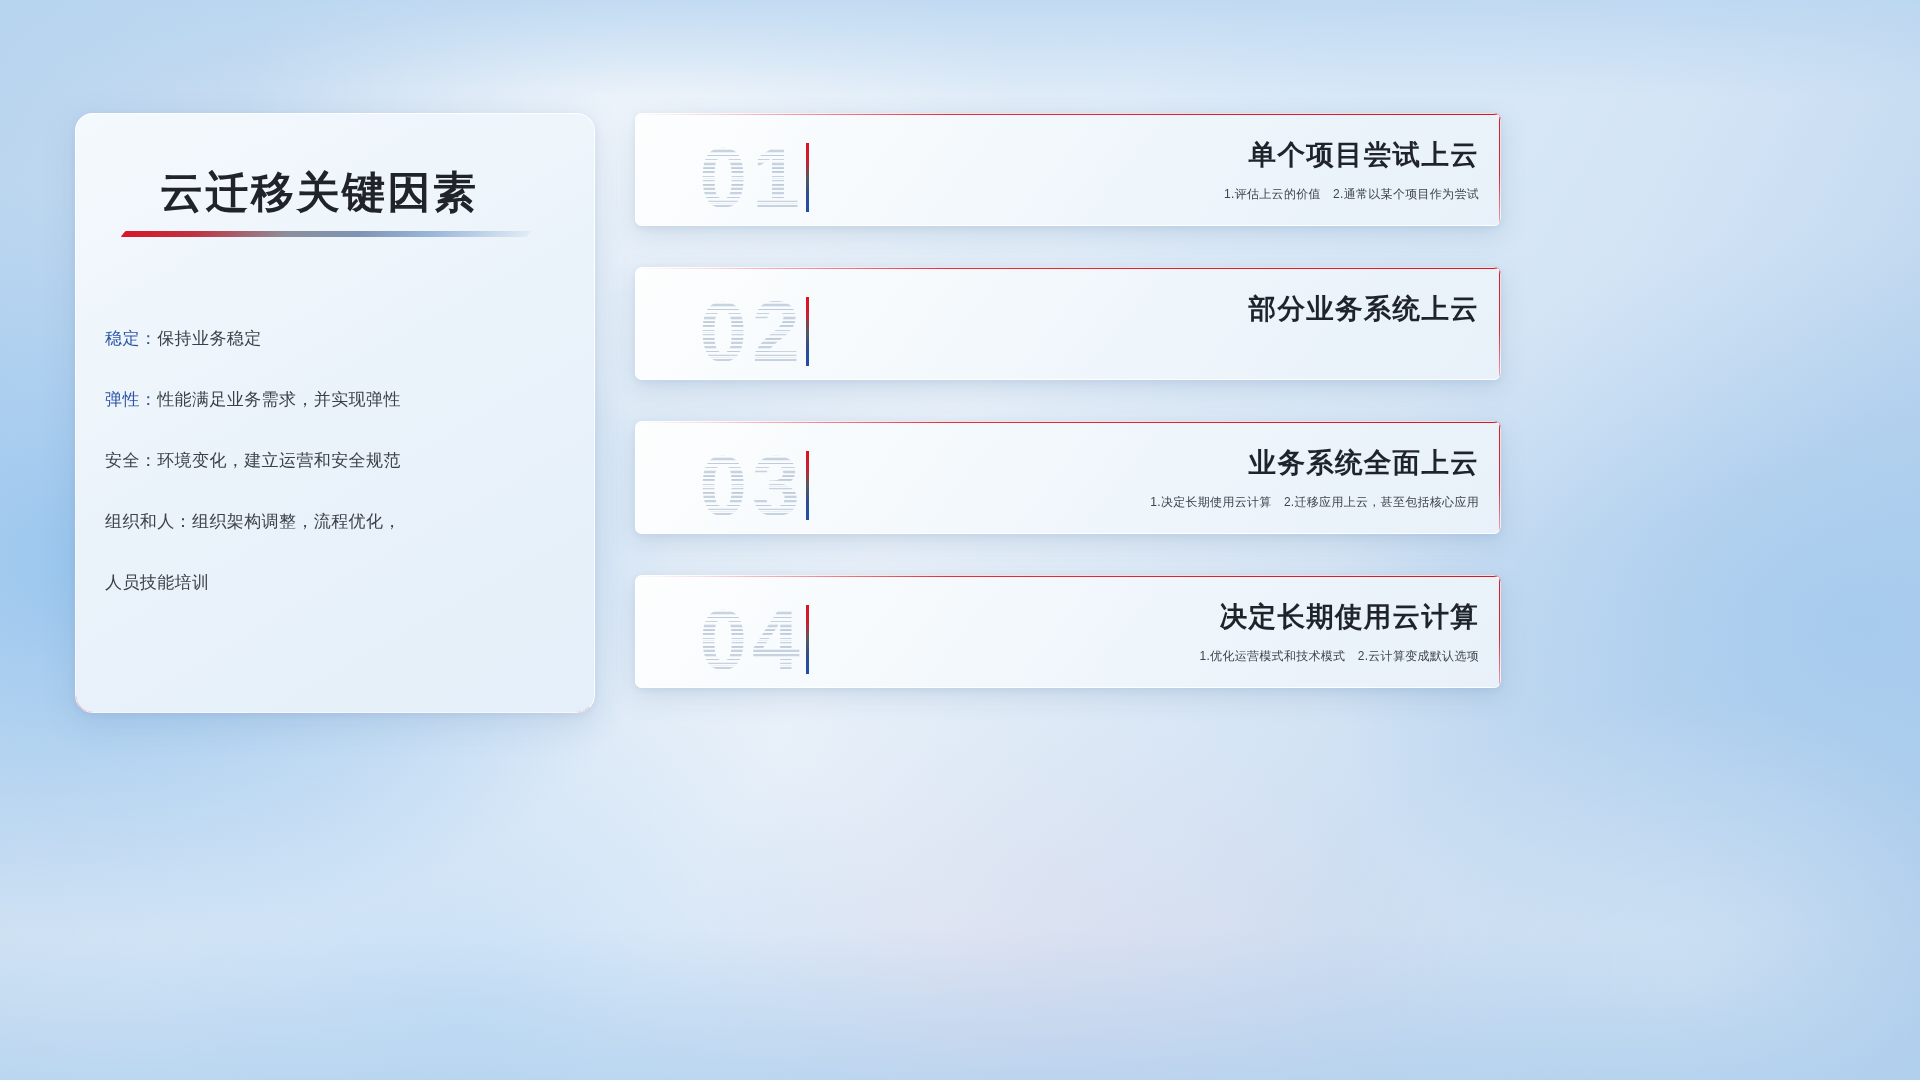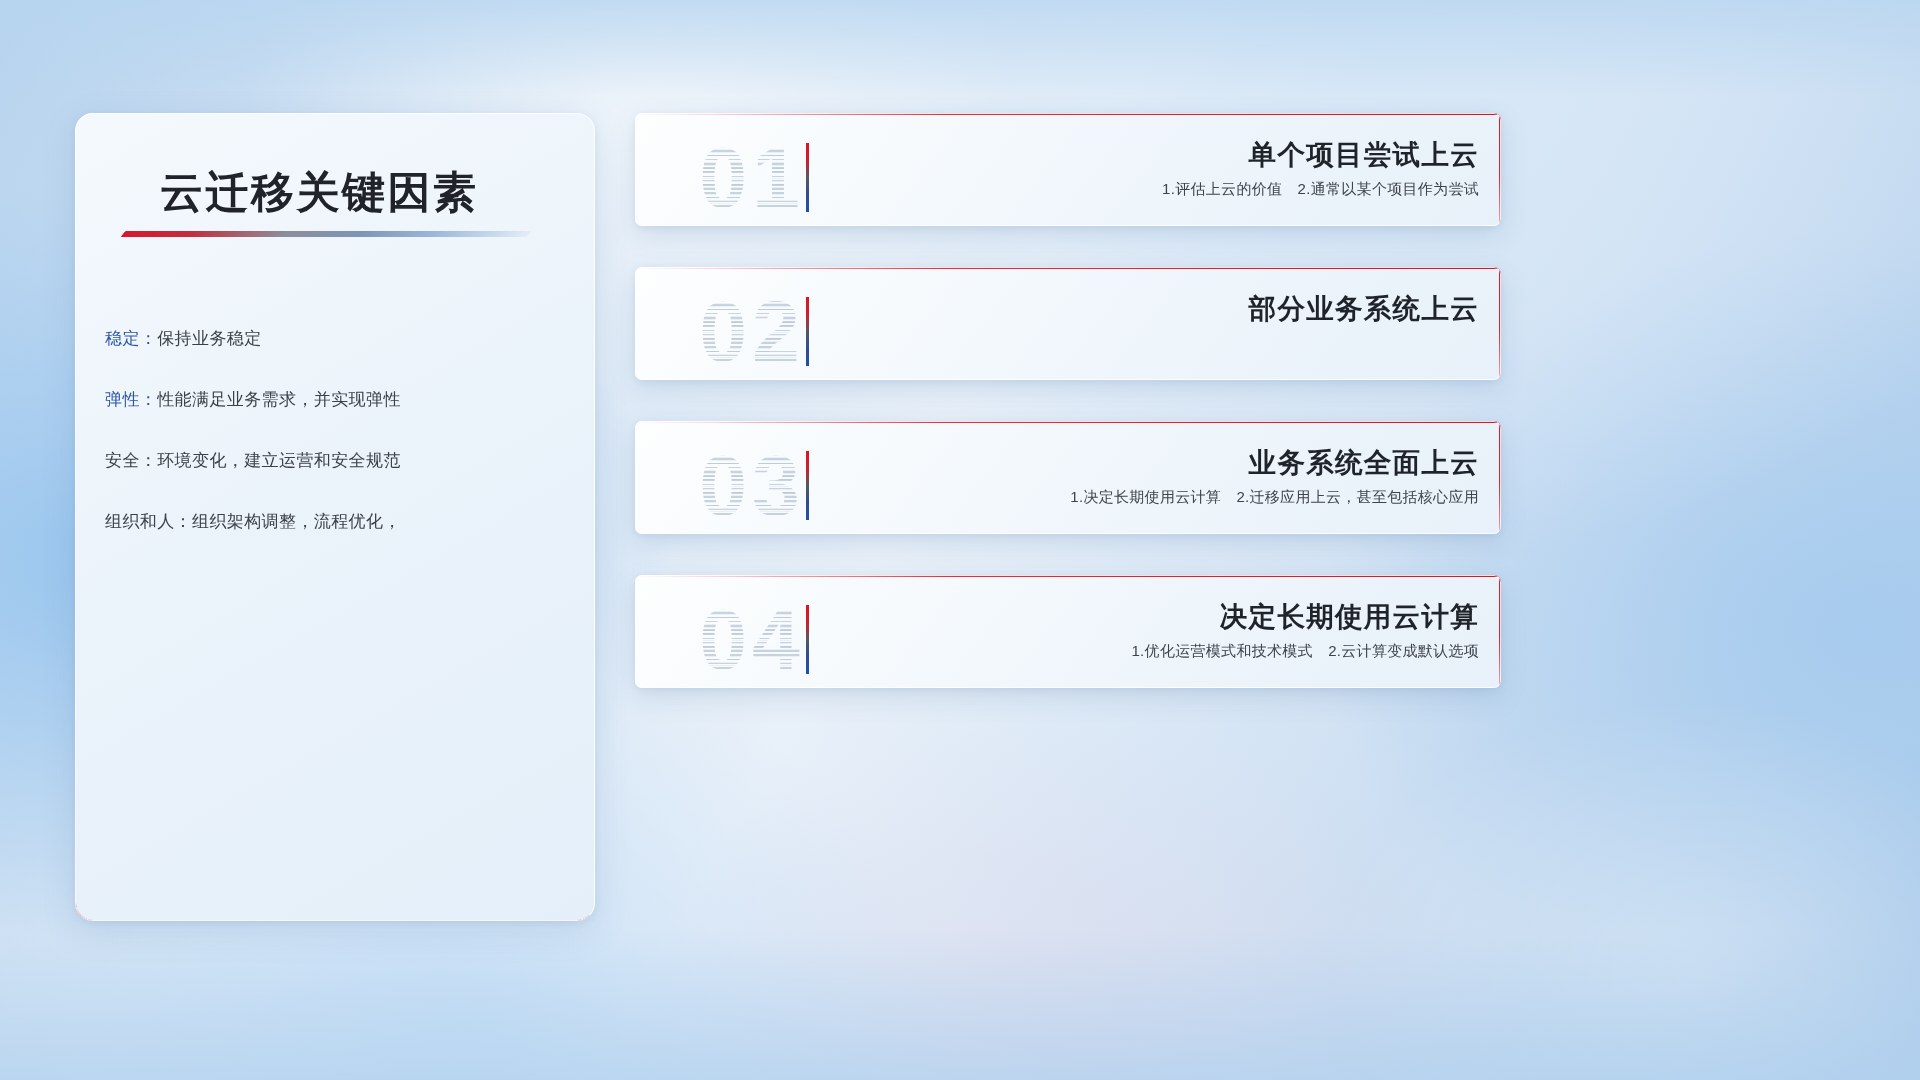"云迁移关键因素" #left-panel { height: 808px -> 600px }
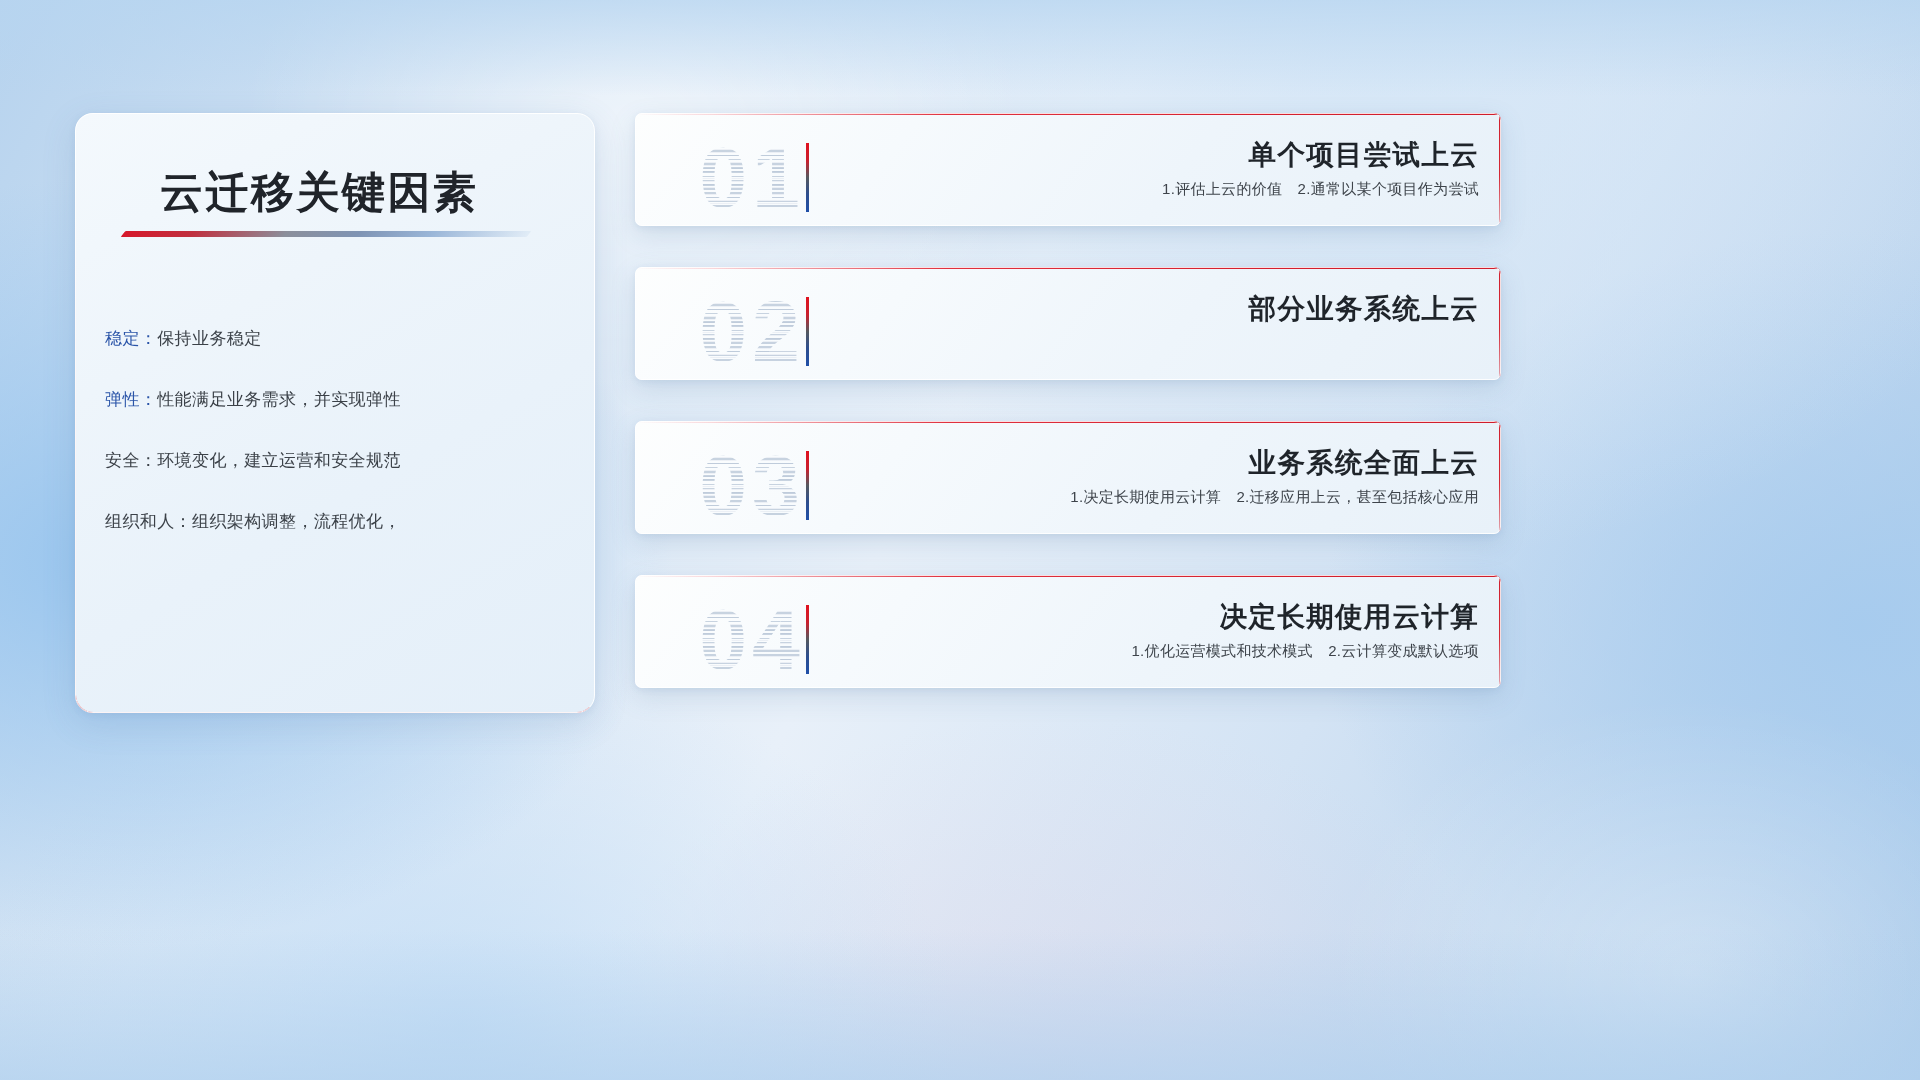"1.评估上云的价值 2.通常以某个项目作为尝试" .card-desc { font-size: 15px -> 12px; margin-top: 5px -> 11px }
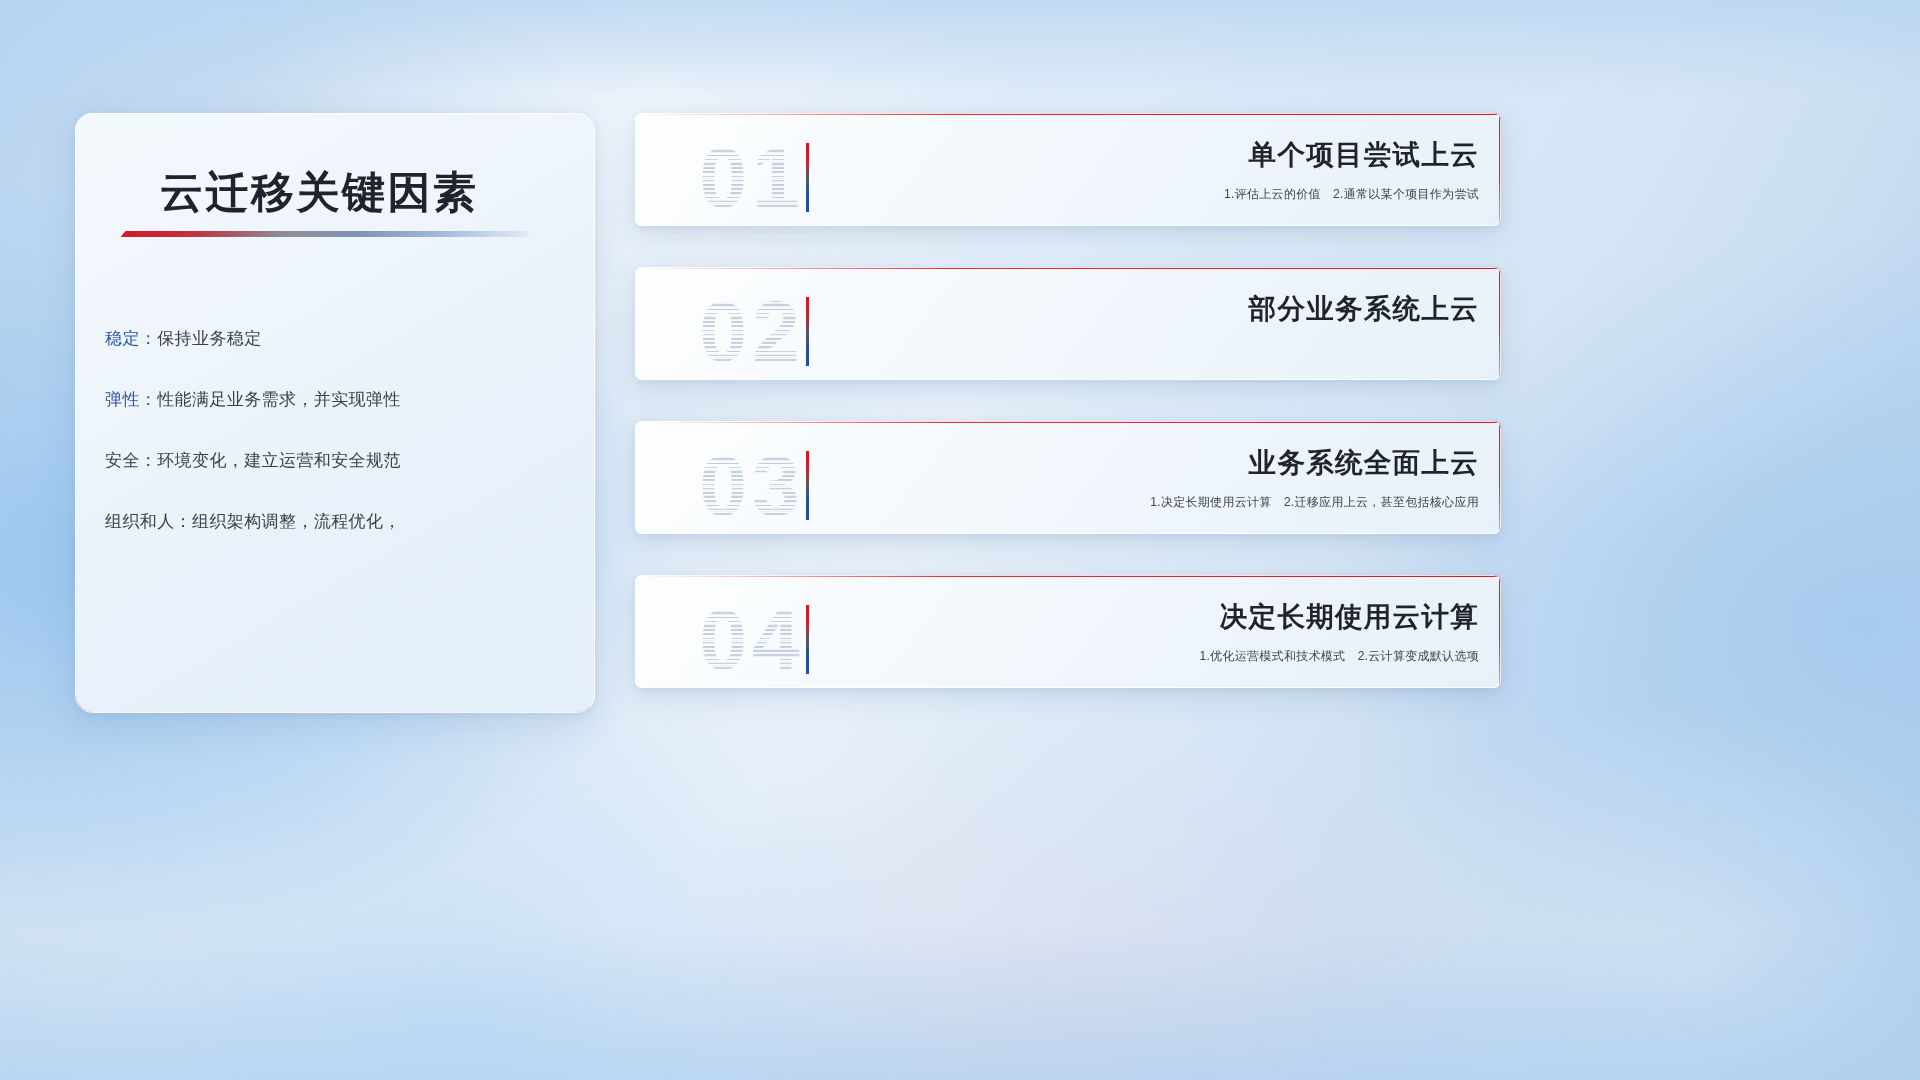"人员技能培训" div.panel-item { html: none -> <div><span></span><span>人员技能培训</span></div> }
